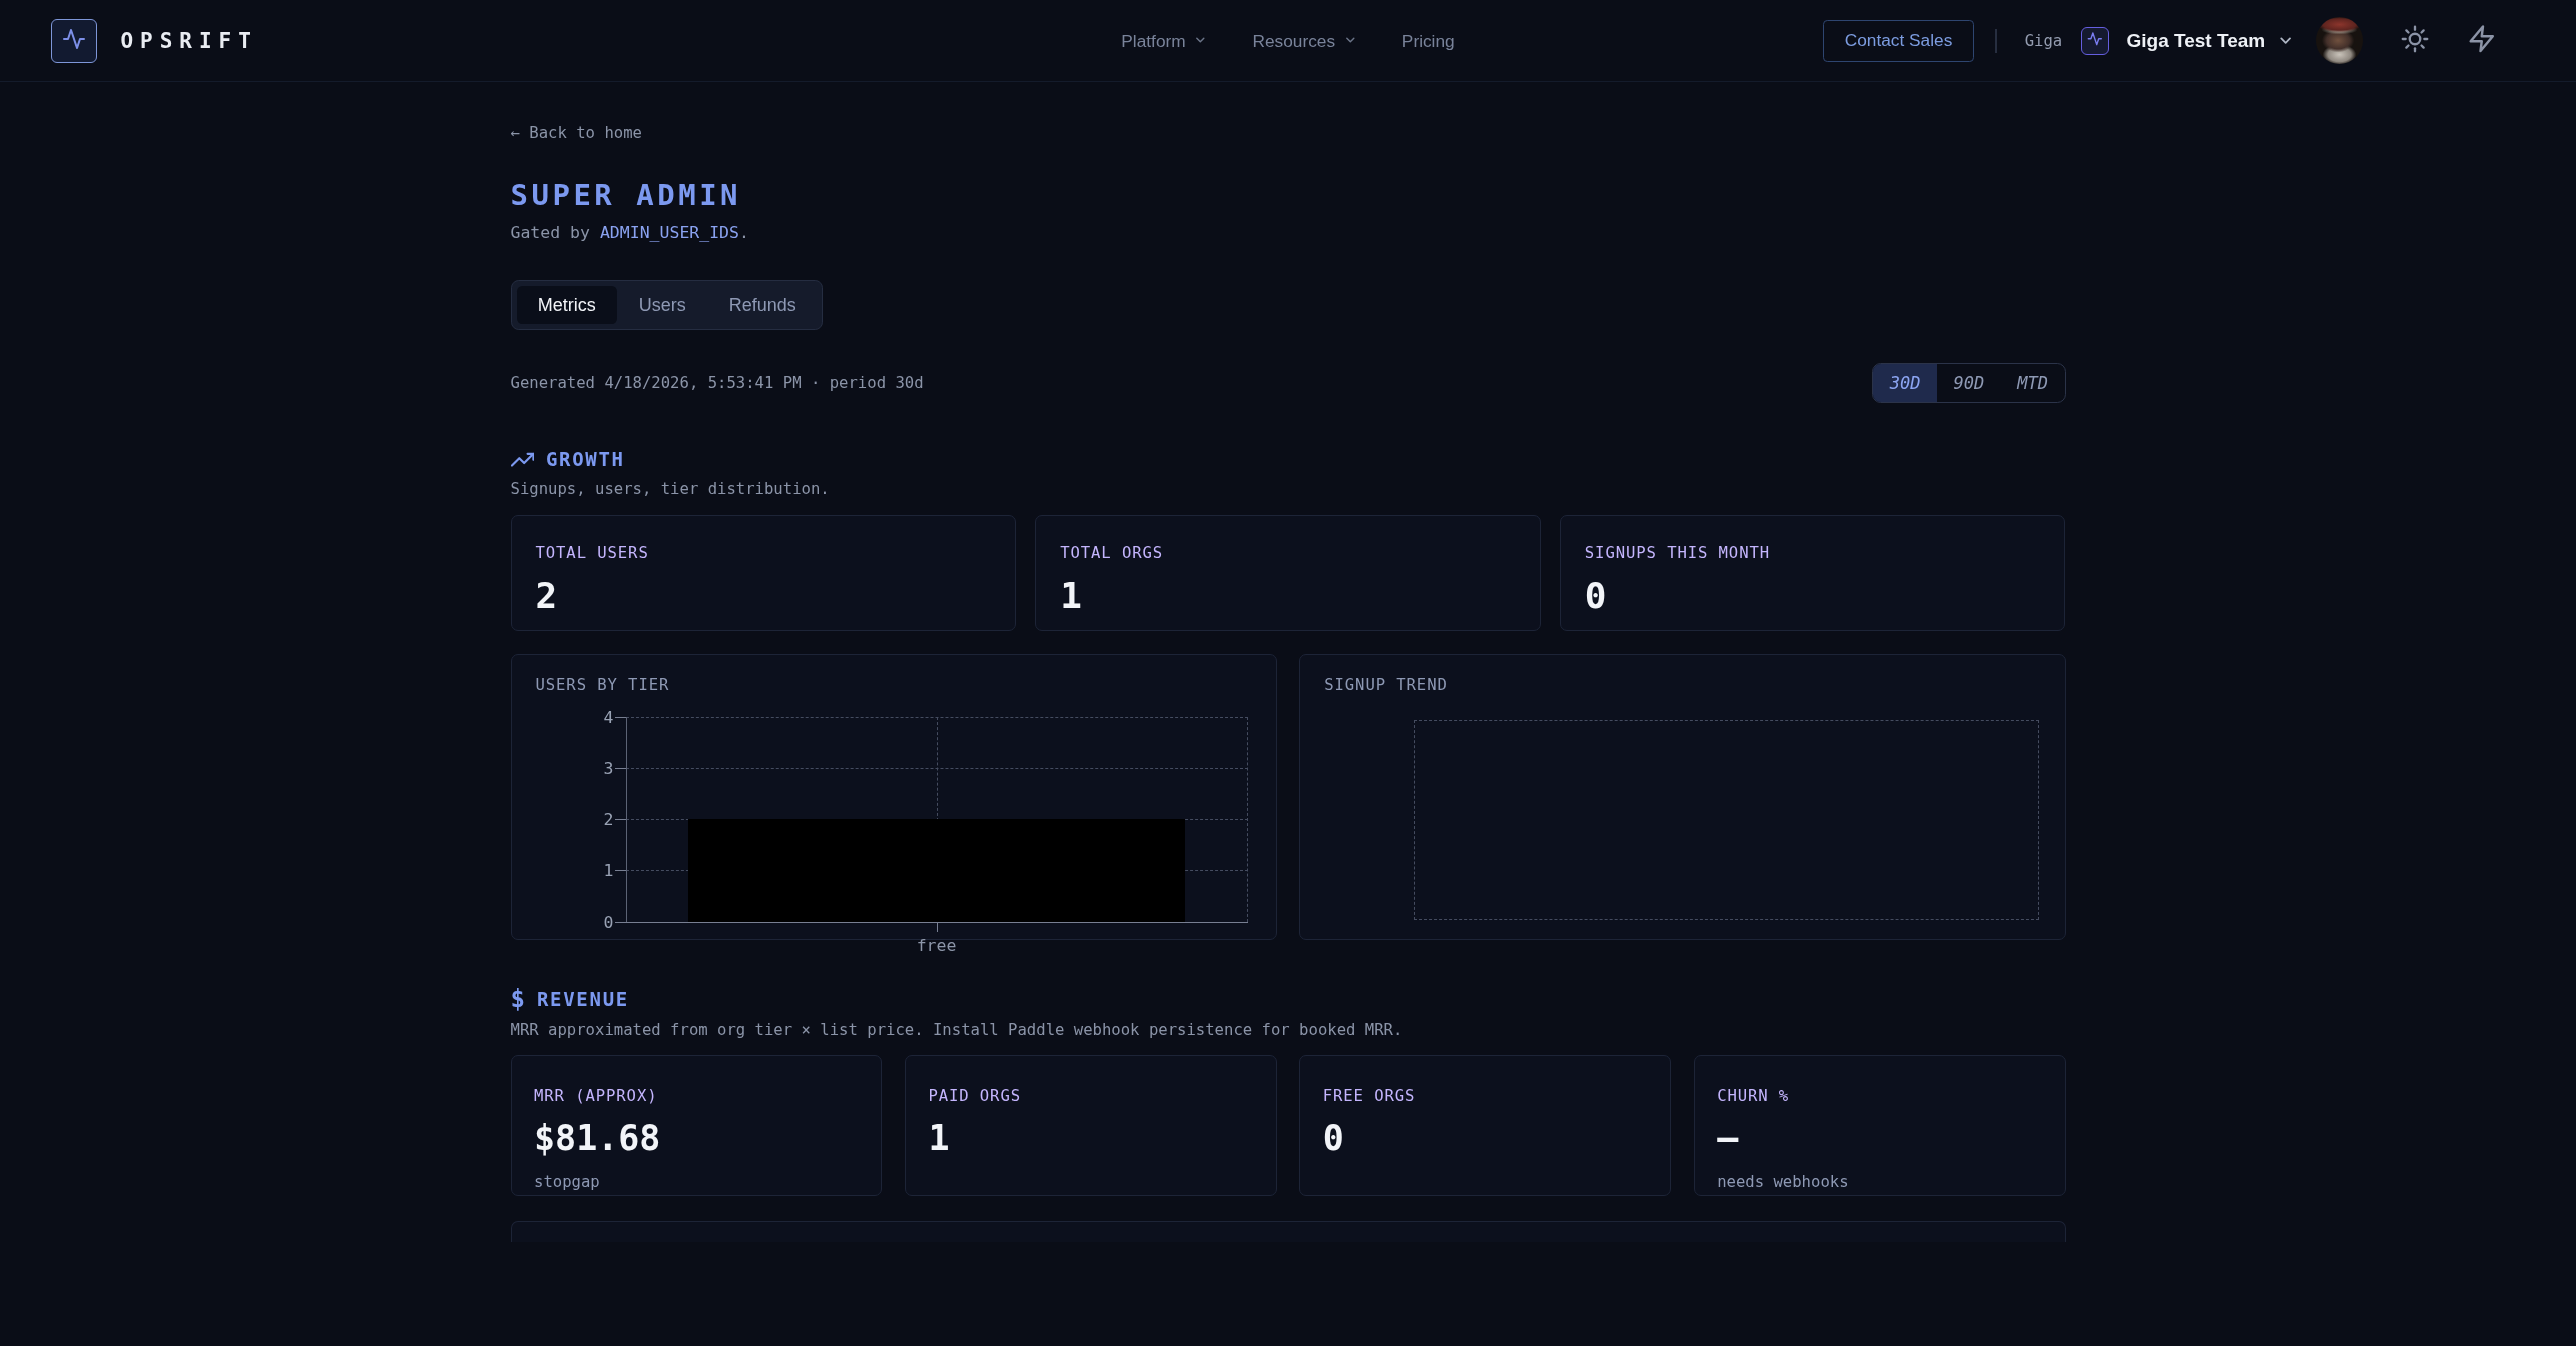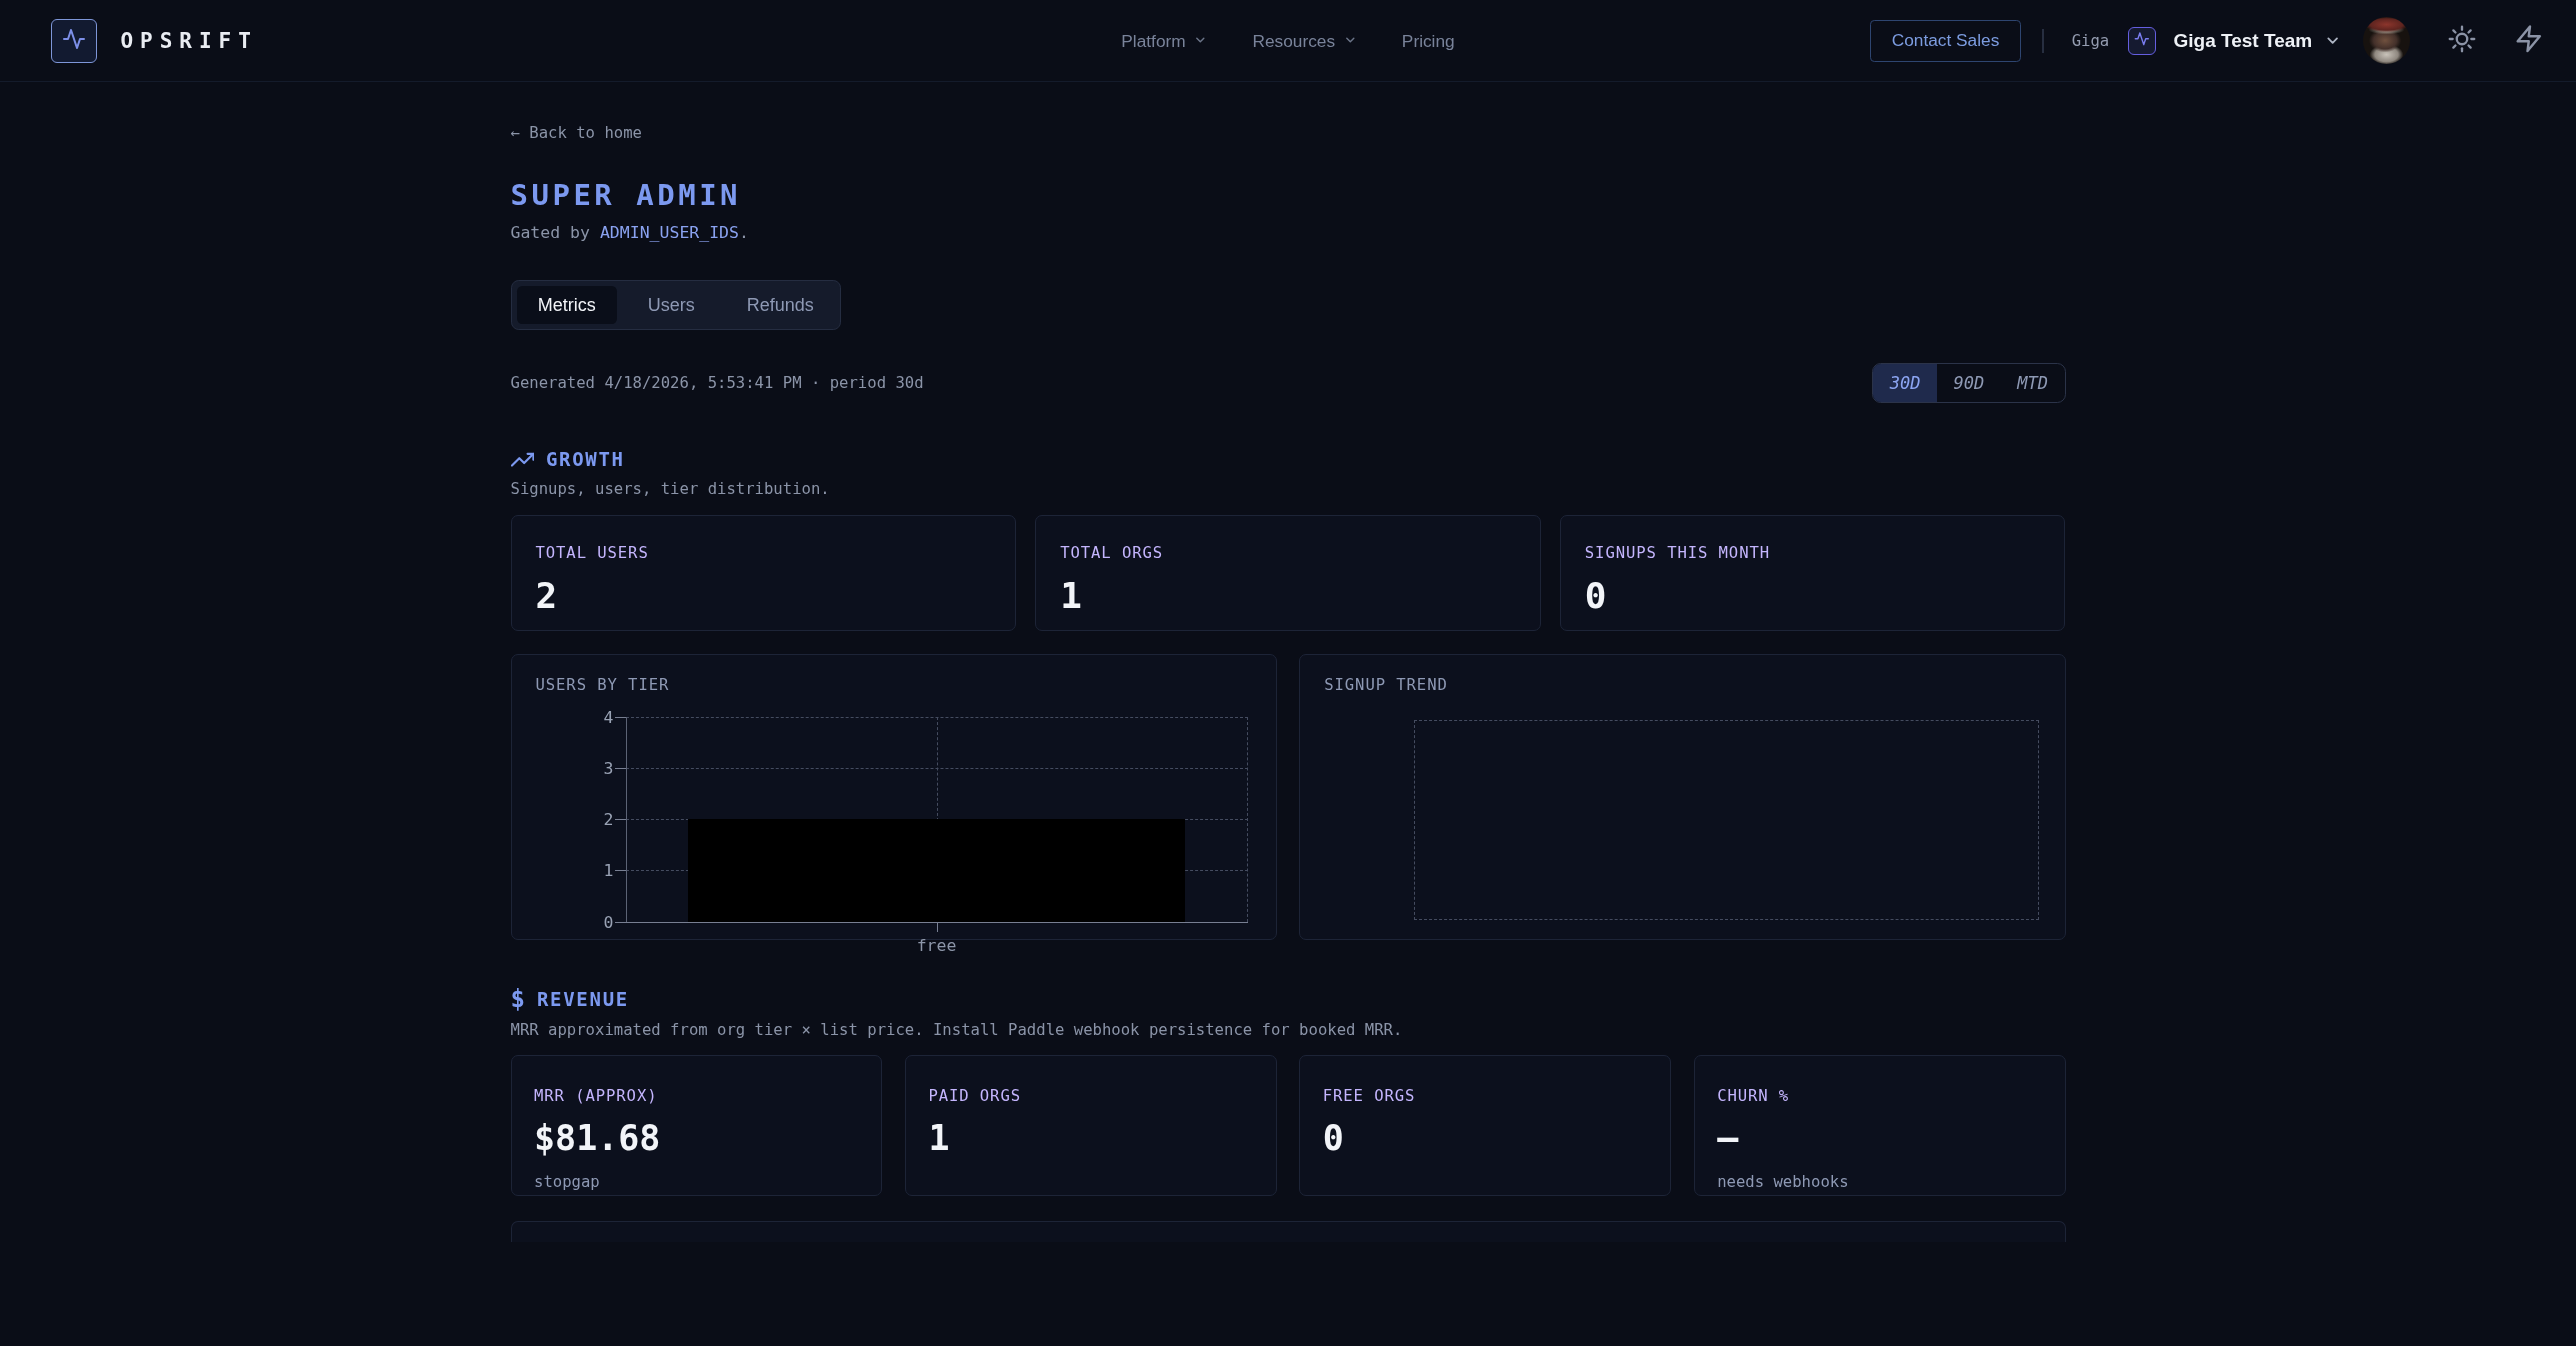"Contact Sales" .header-right { padding-right: 33px -> 80px }
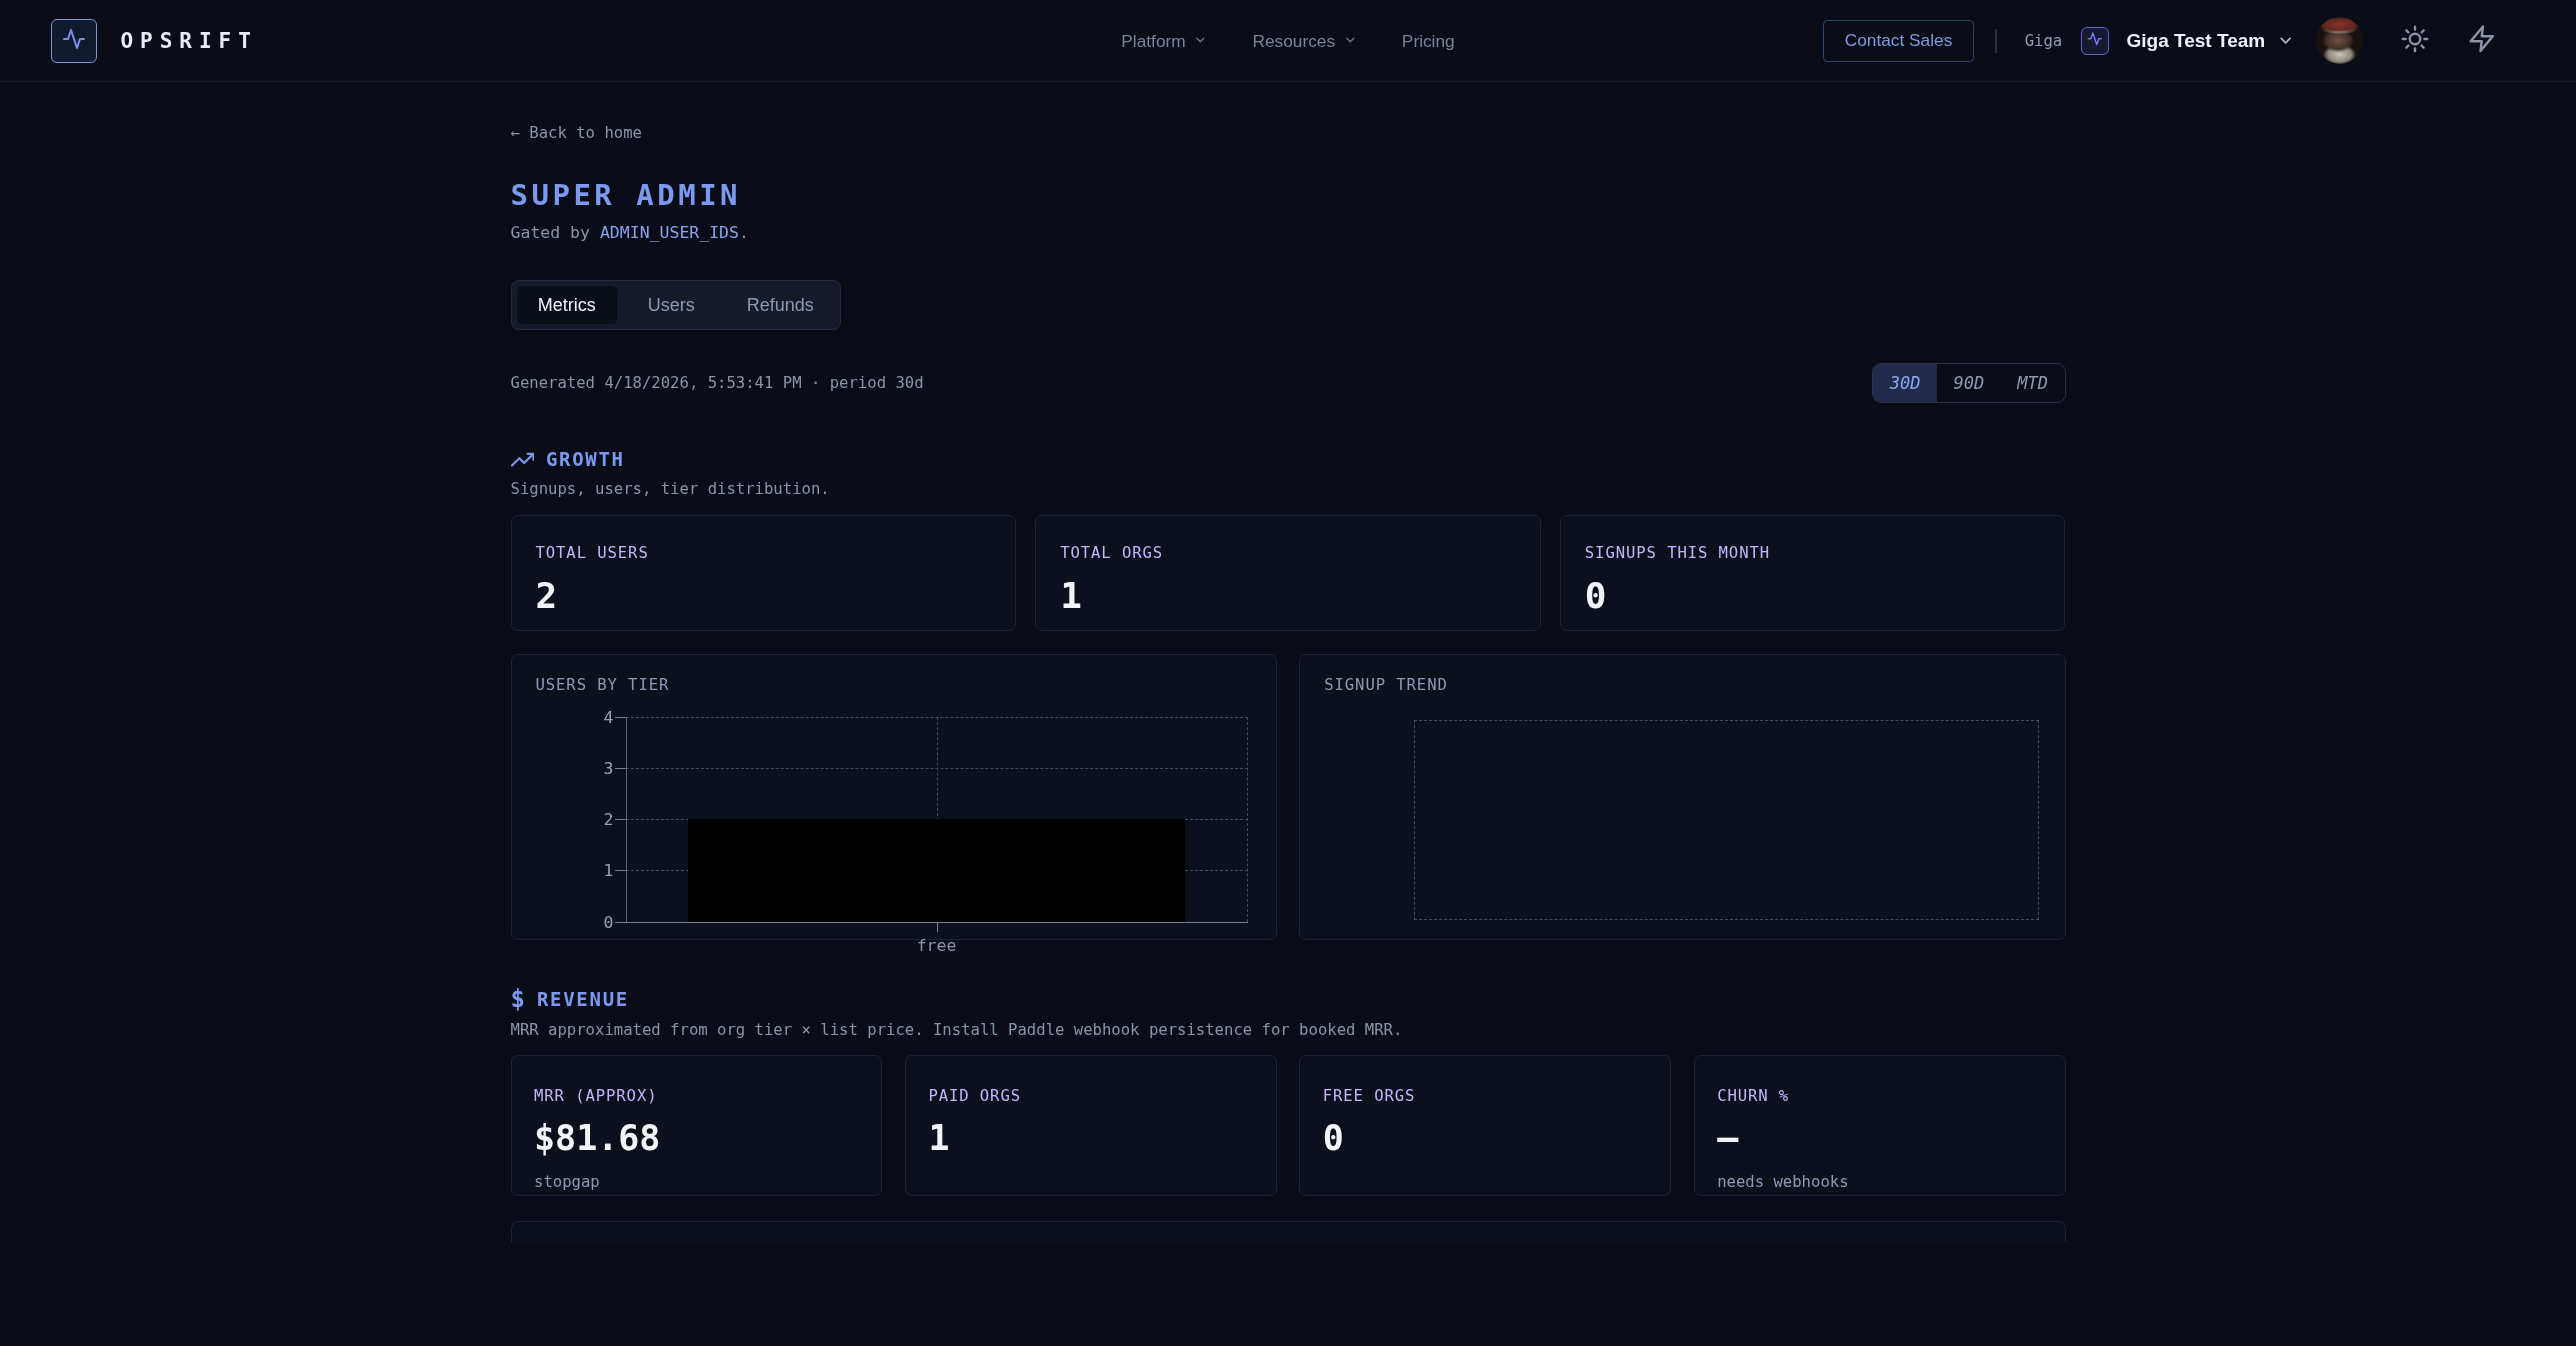"Metrics" .tabs { gap: 10px -> 1px }
